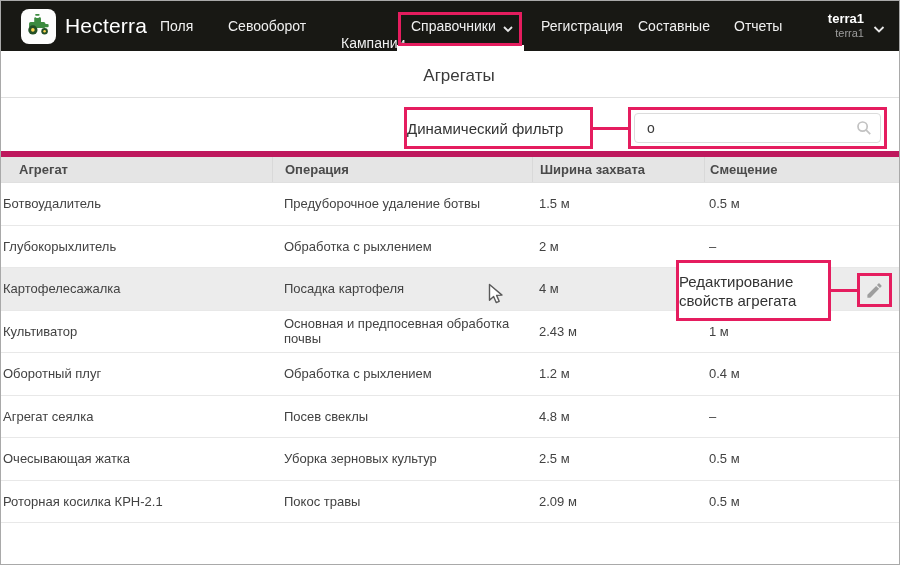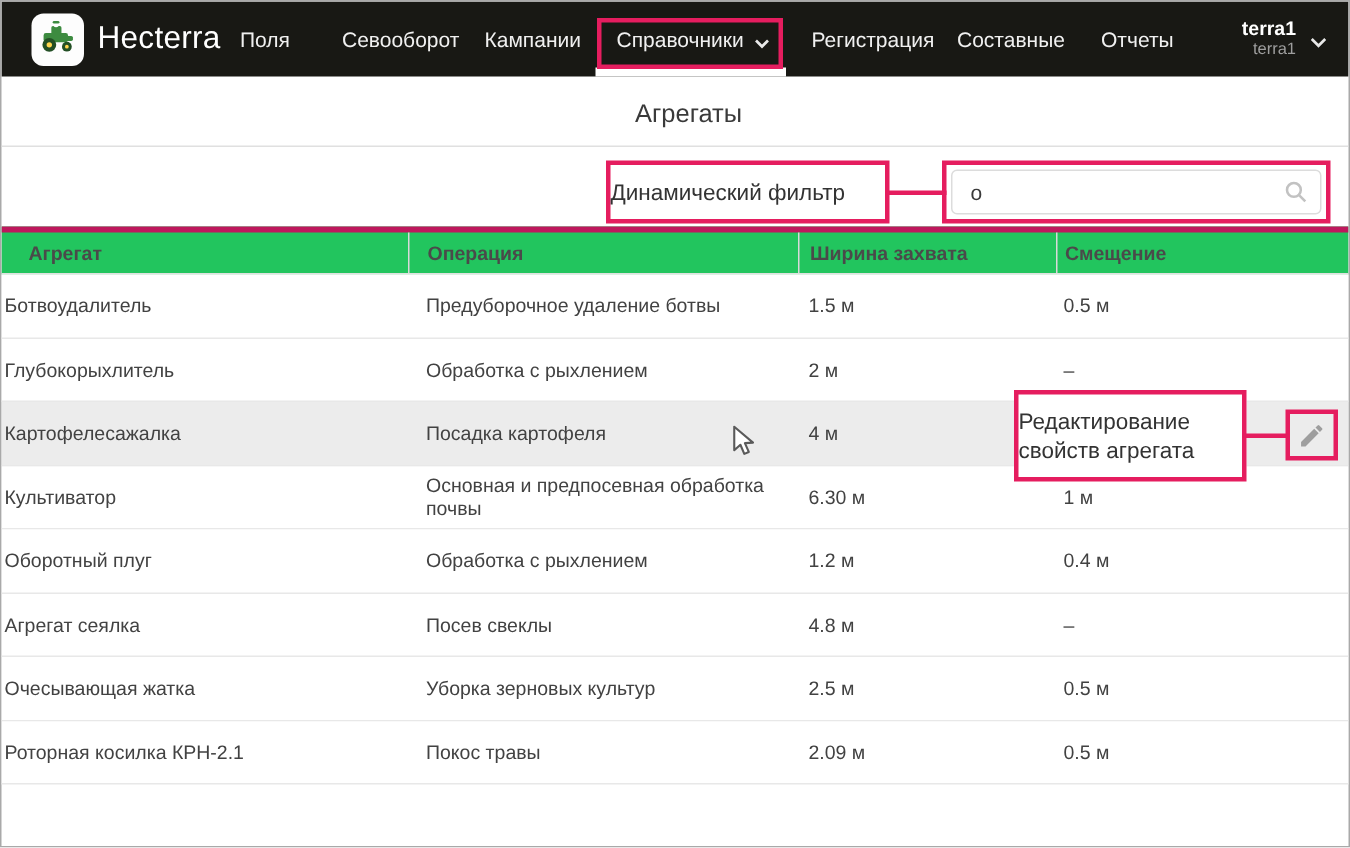"Кампании" .ni-2 { align-items: none -> flex-end; left: 322px -> 340px }
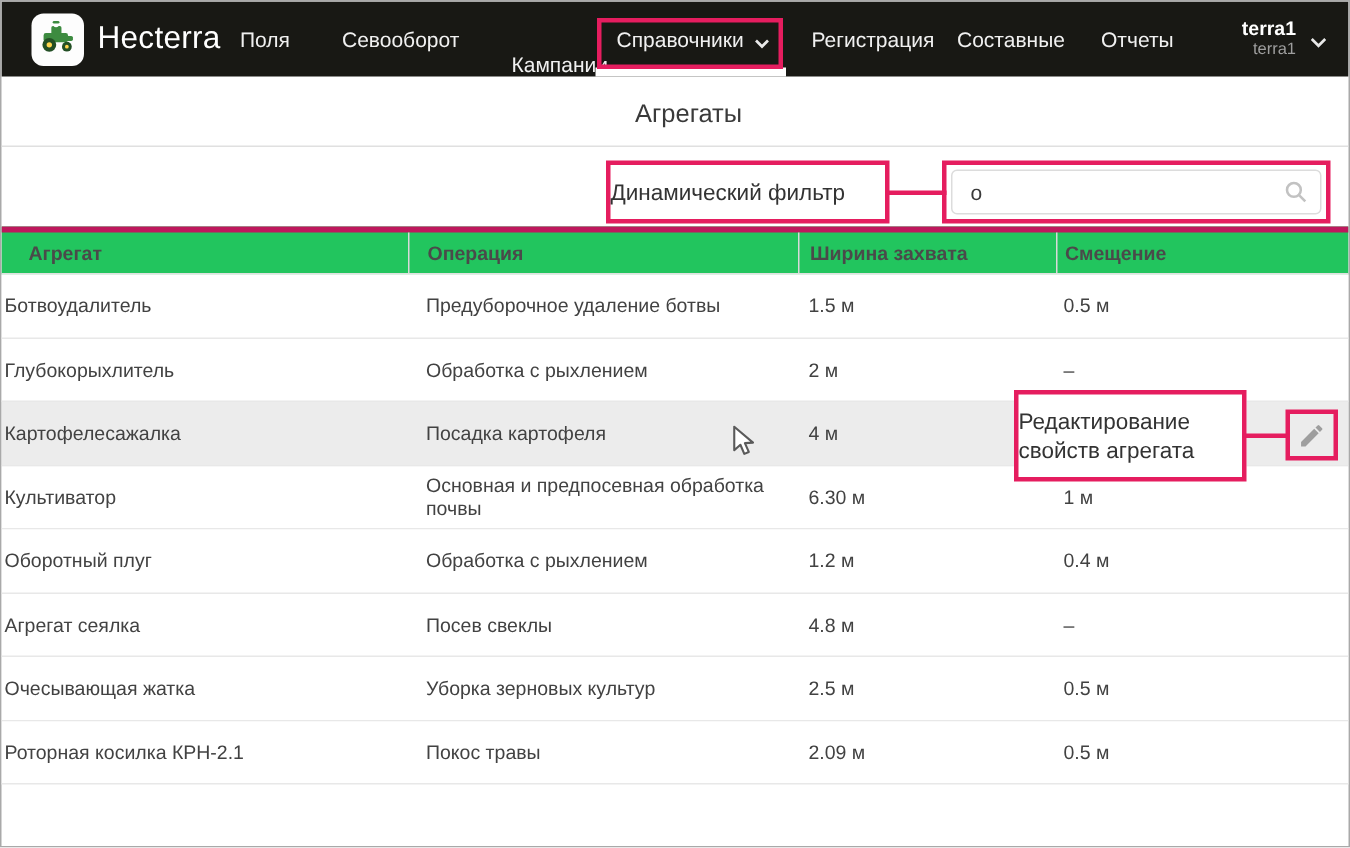"Агрегат" .thead { background: #22c55e -> #e5e5e5; border-top: 4px solid #be185d -> 6px solid #be185d }
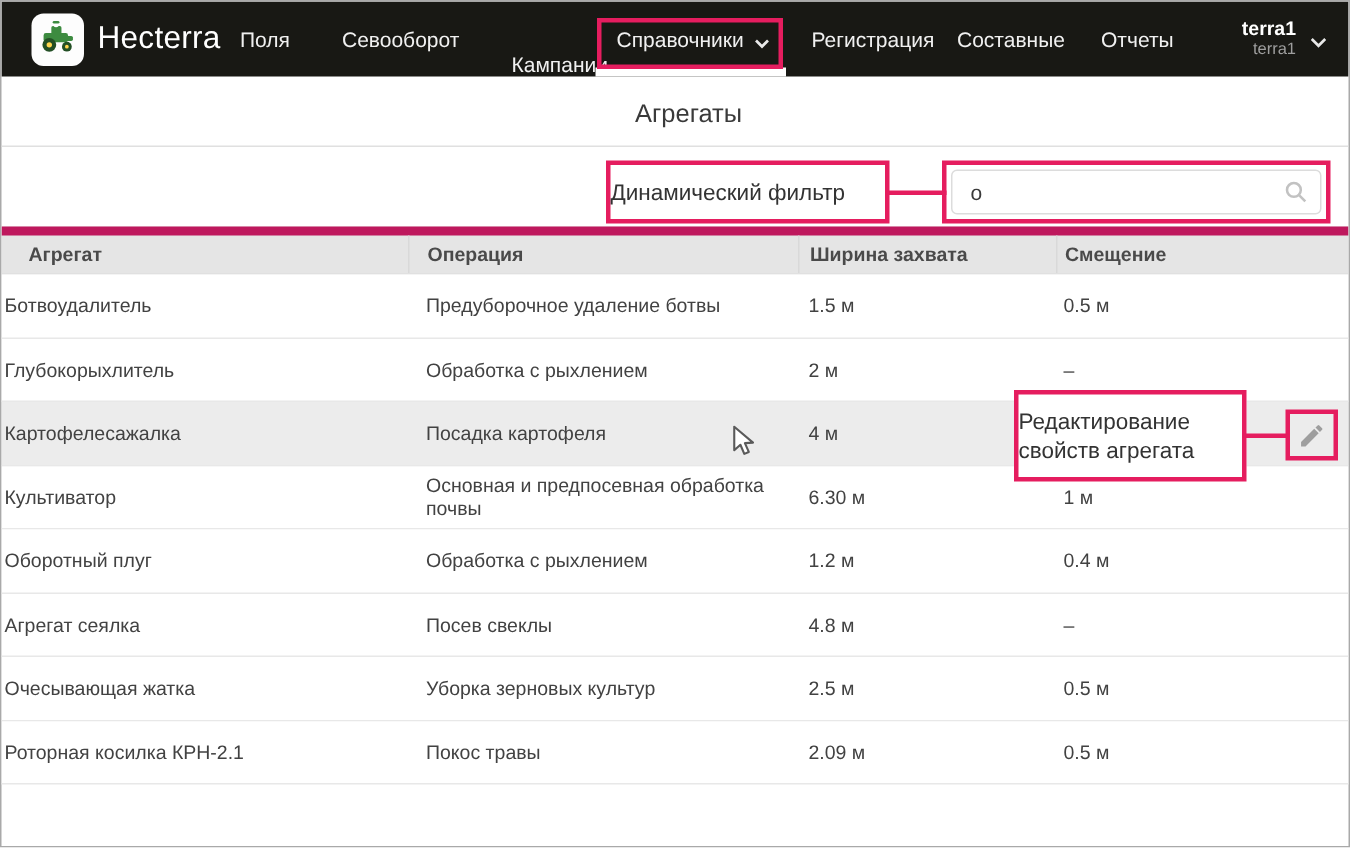"6.30 м" div.c3 { text: 6.30 -> 2.43 }
